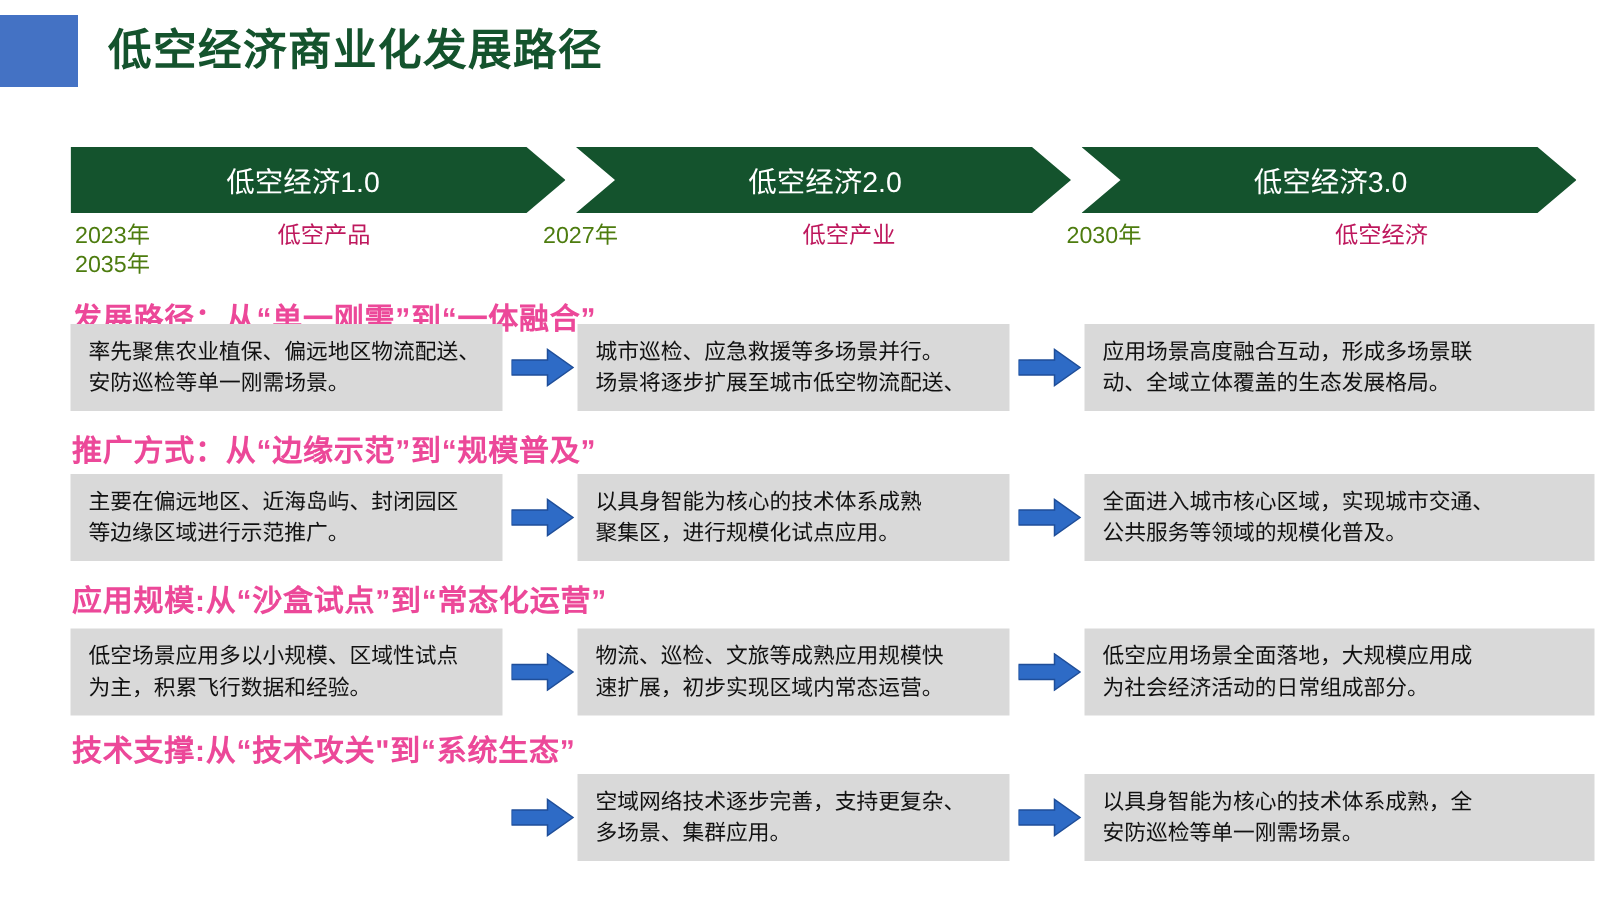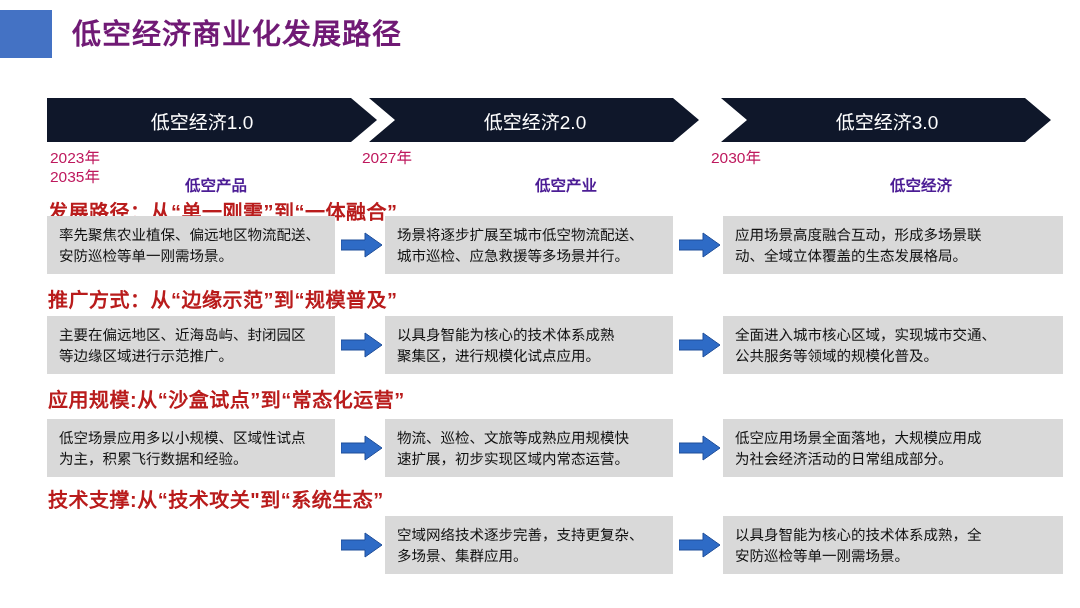"低空经济商业化发展路径" .slide-title { color: #701a75 -> #14532d }
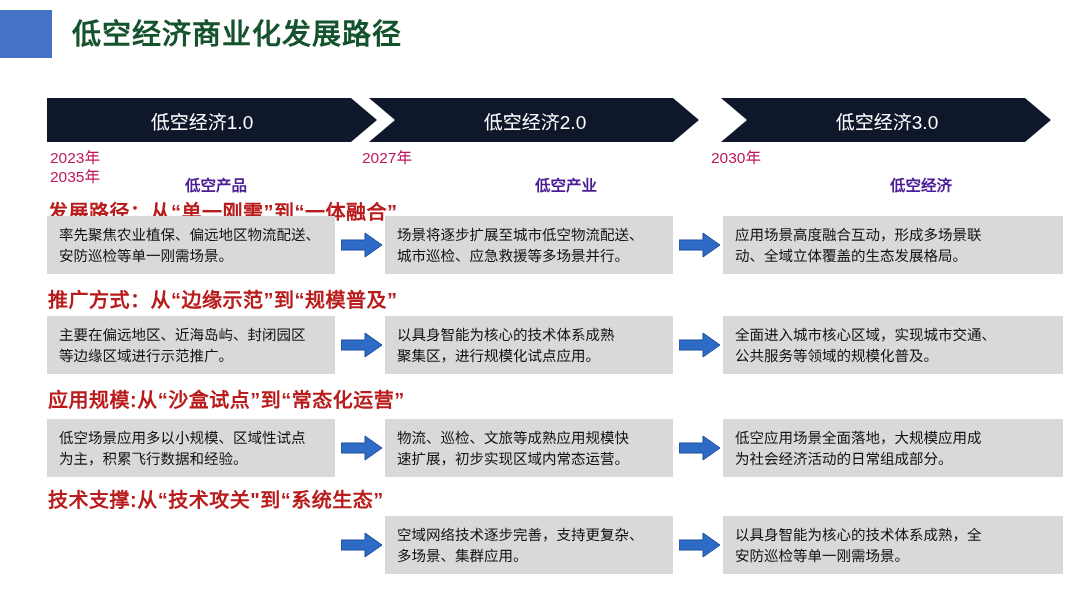"低空经济1.0" .chevron { background: #0f172a -> #14532d }
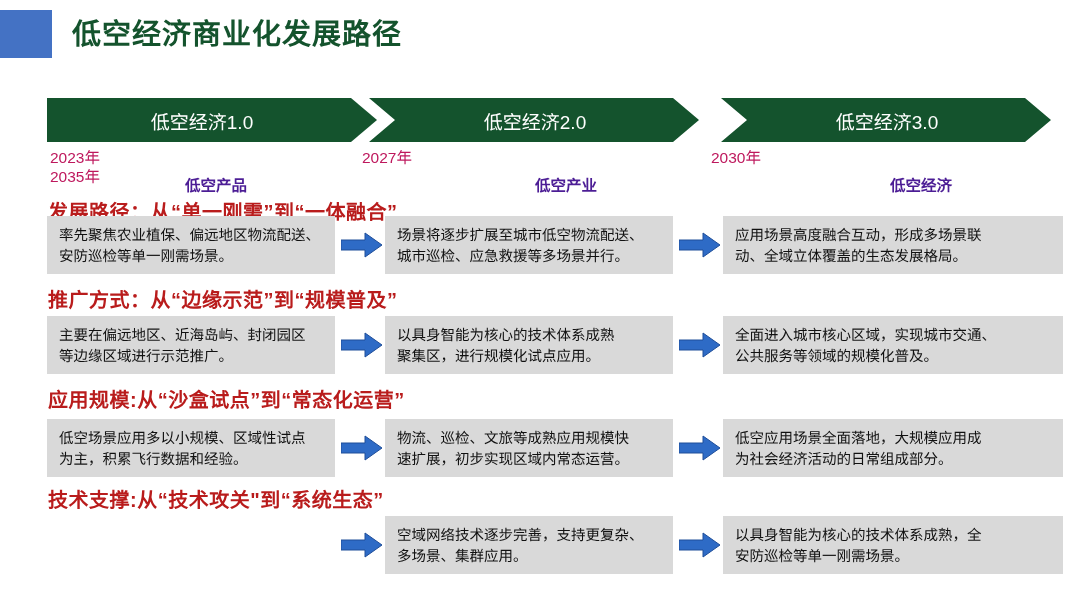"低空经济2.0" .chevron.c2 { left: 322px -> 337px }
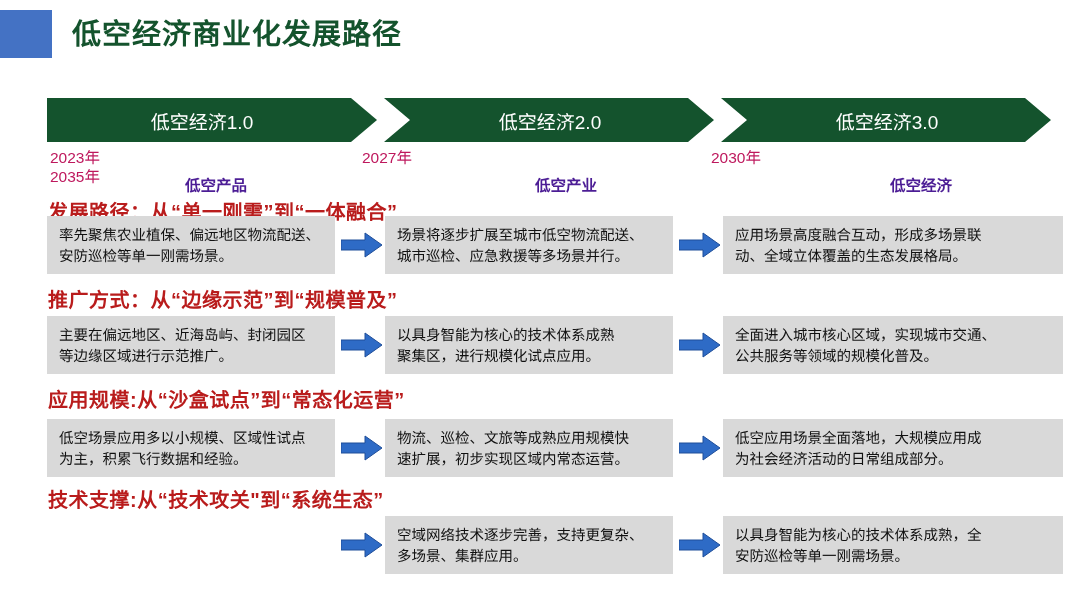"2023年" .tl-label { color: #be185d -> #4d7c0f }
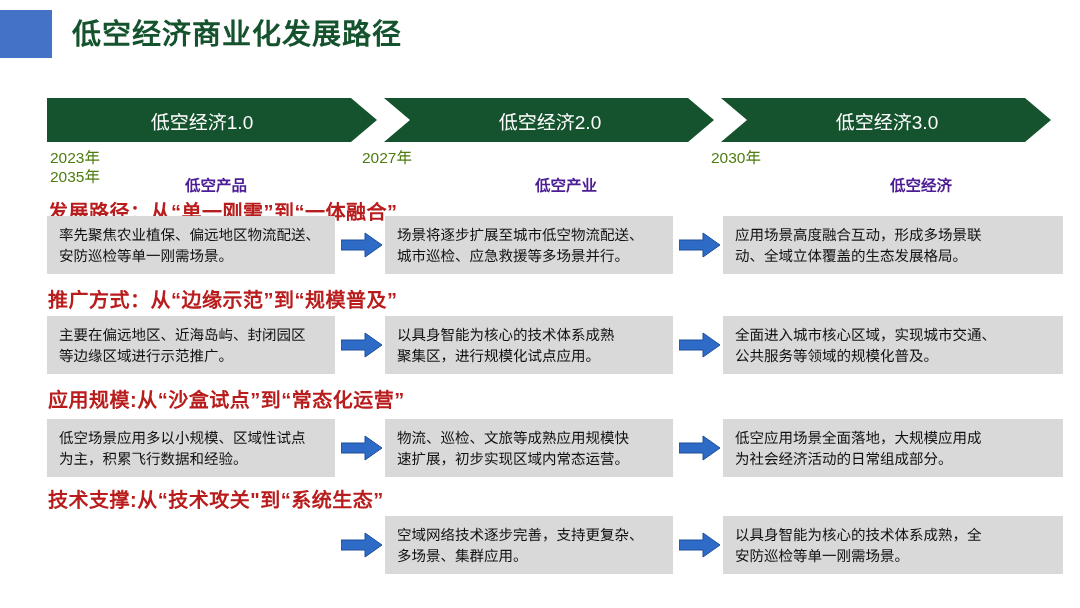"低空产品" .tl-label.tag { color: #4c1d95 -> #be185d; font-weight: bold -> normal; margin-top: 28px -> none }
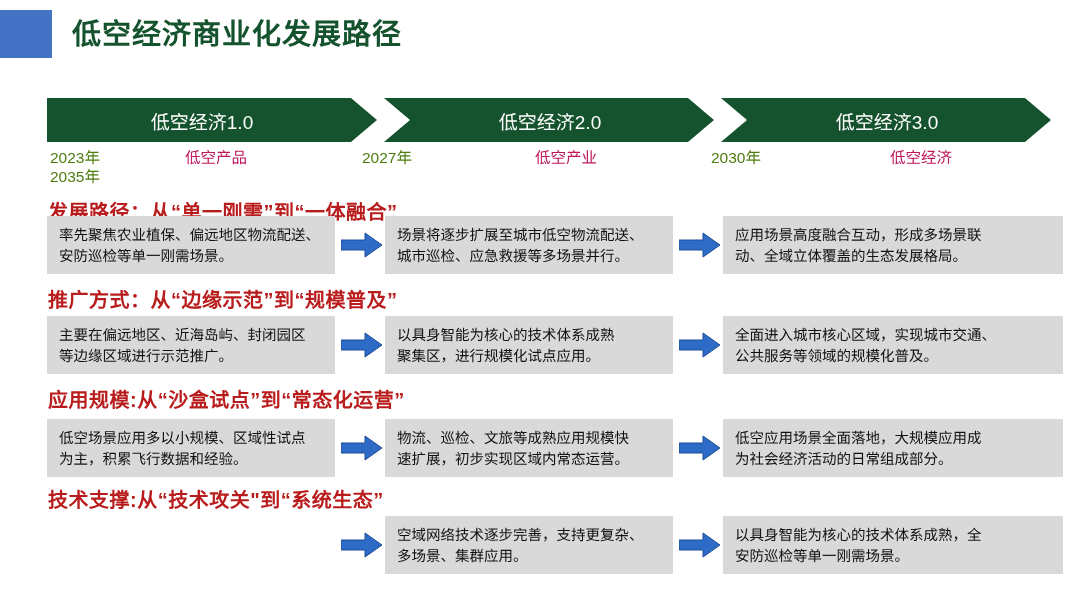"发展路径：从“单一刚需”到“一体融合”" .section-heading { color: #b91c1c -> #ec4899 }
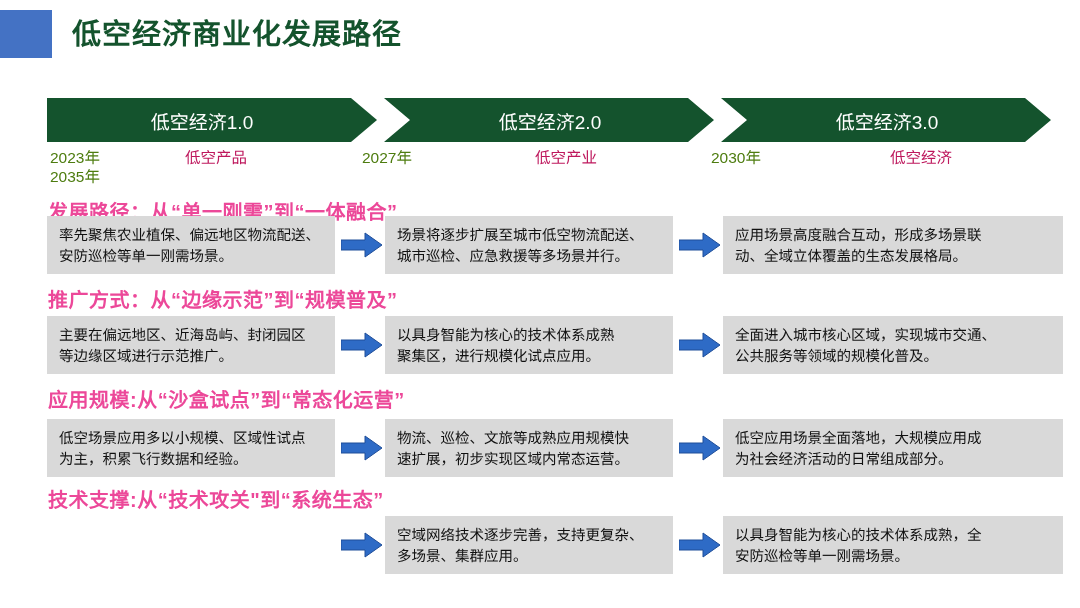"场景将逐步扩展至城市低空物流配送、" span.card-line { order: before "城市巡检、应急救援等多场景并行。" -> after "城市巡检、应急救援等多场景并行。" }
